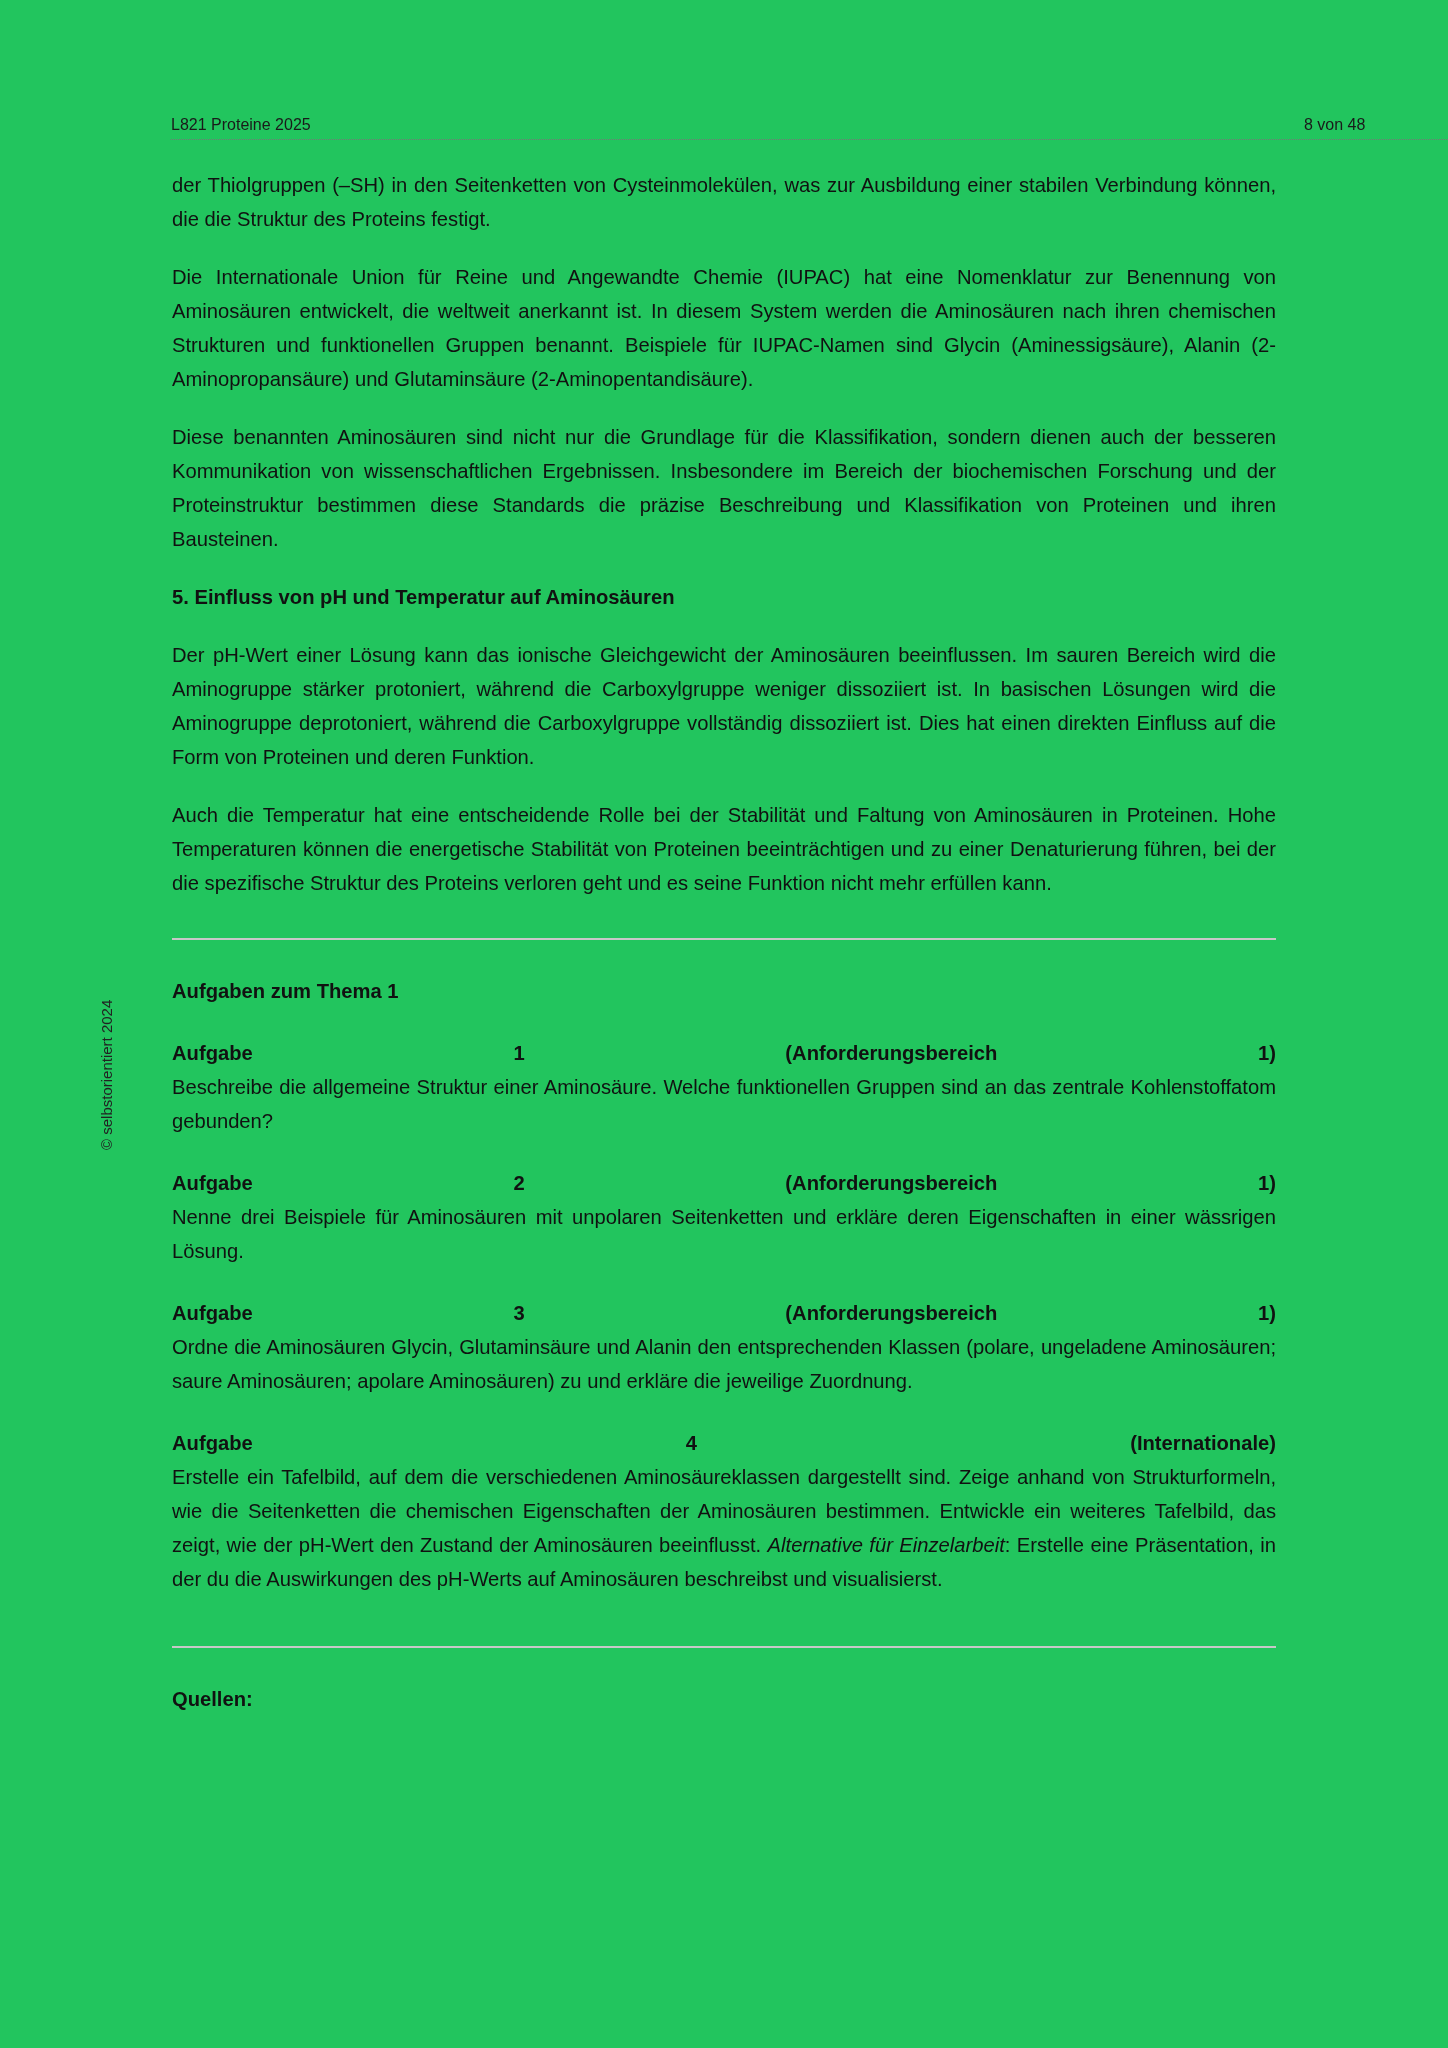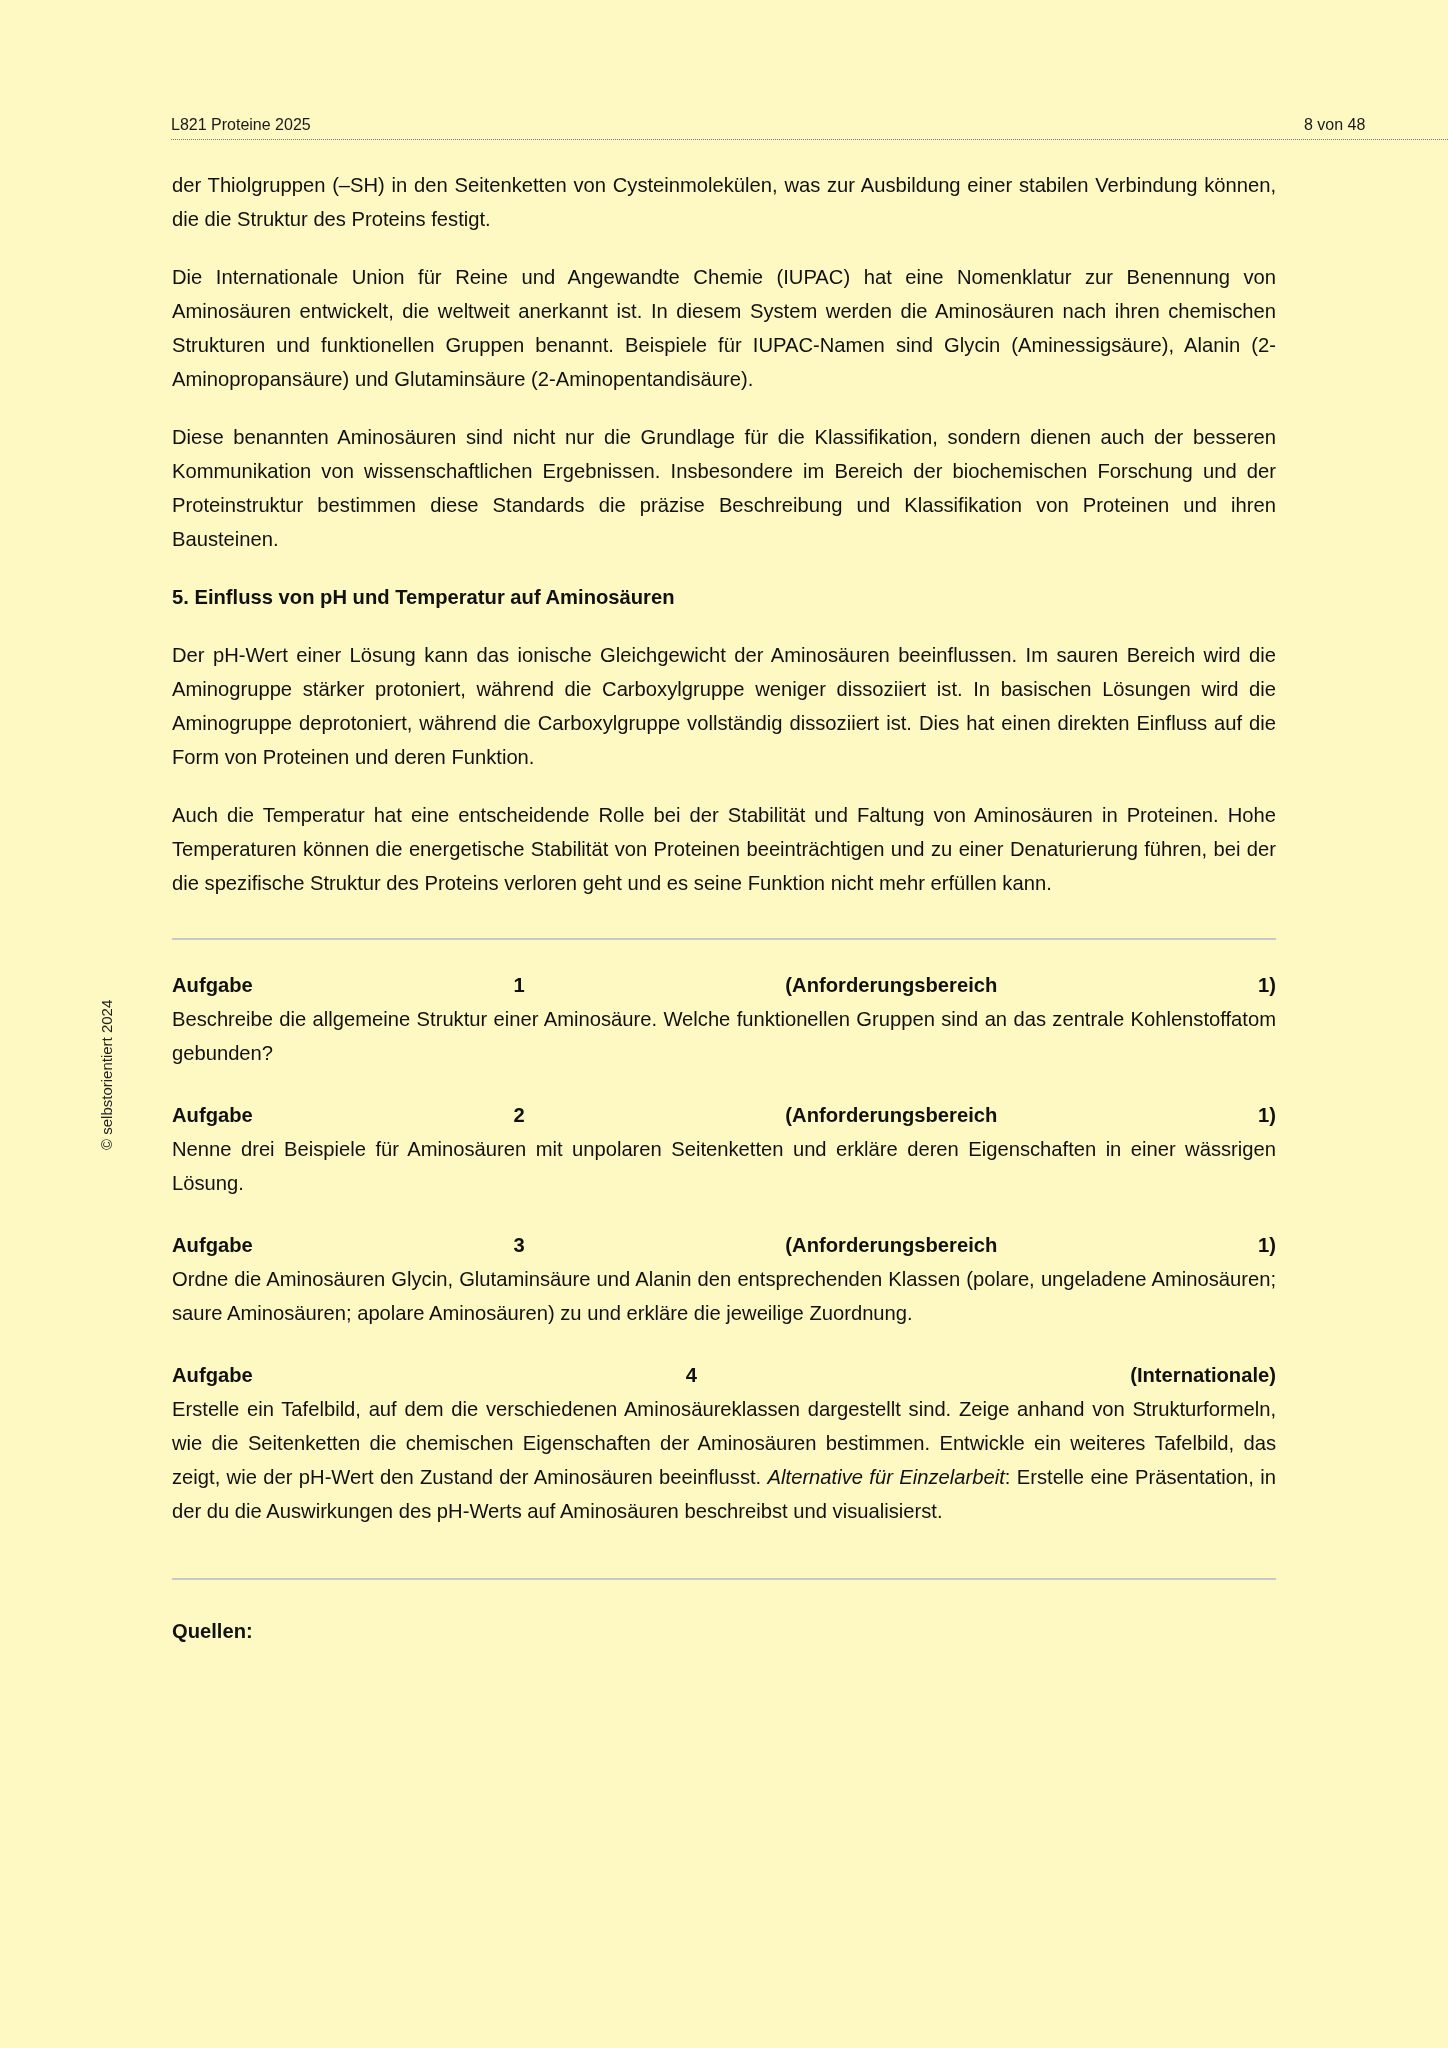"L821 Proteine 2025" .page { background: #fef9c3 -> #22c55e }
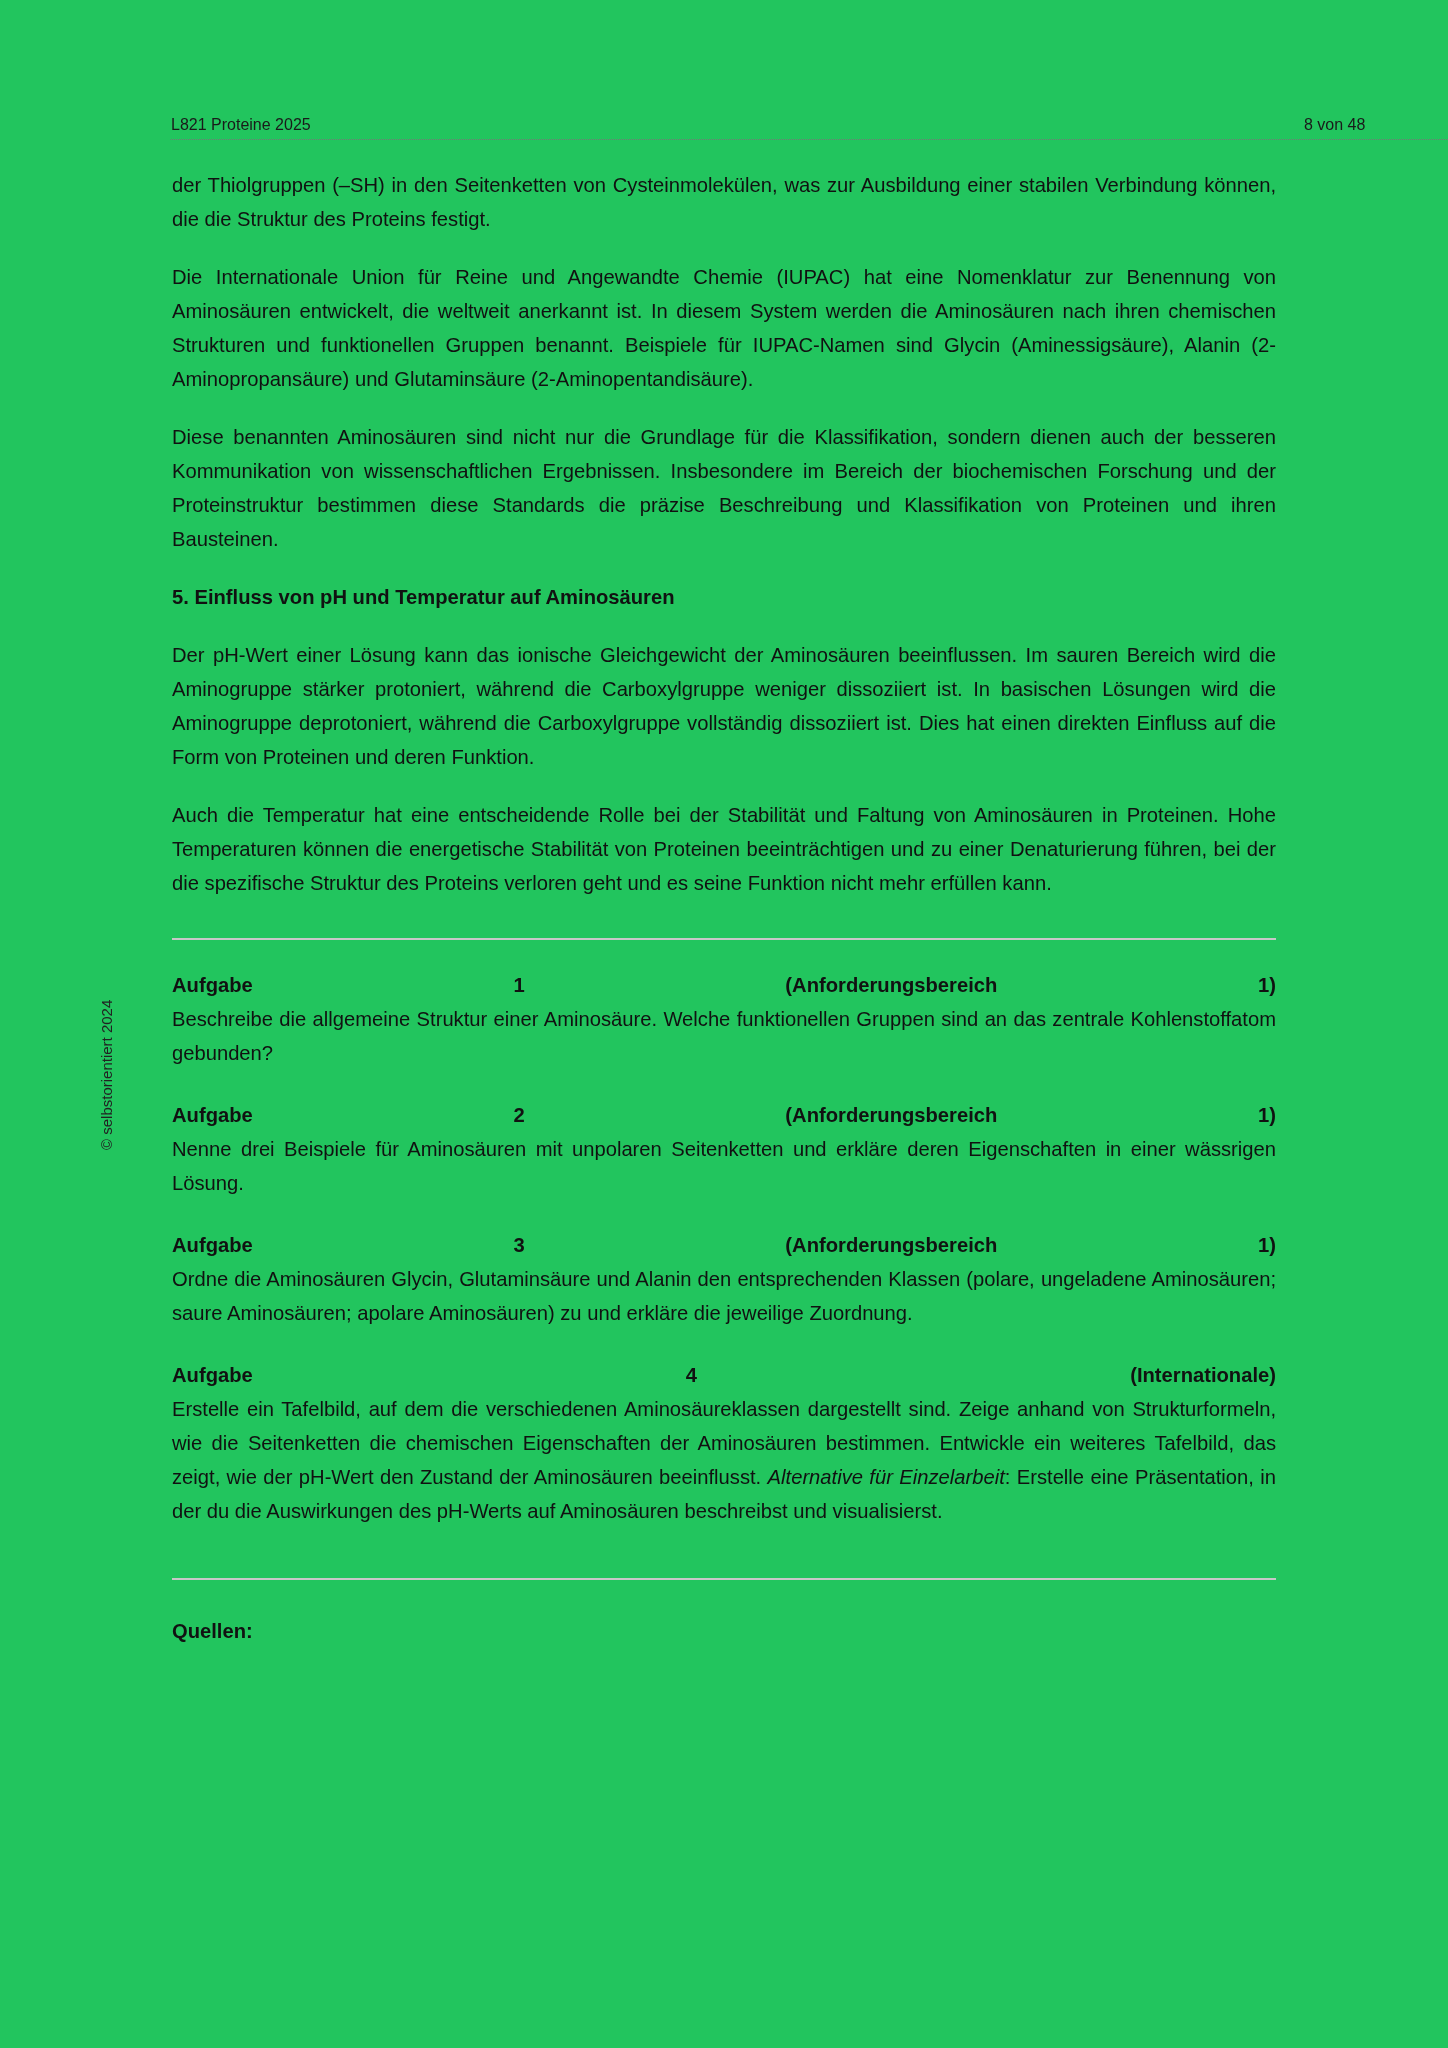"Aufgaben zum Thema 1" h3 { html: none -> <h3>Aufgaben zum Thema 1</h3> }
